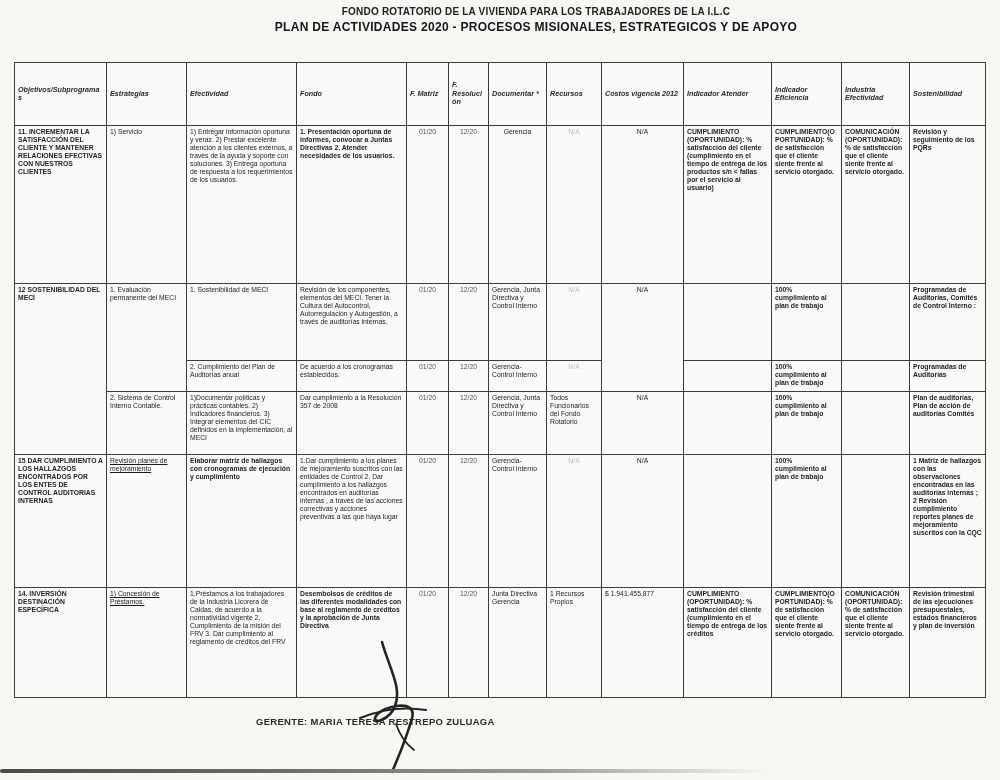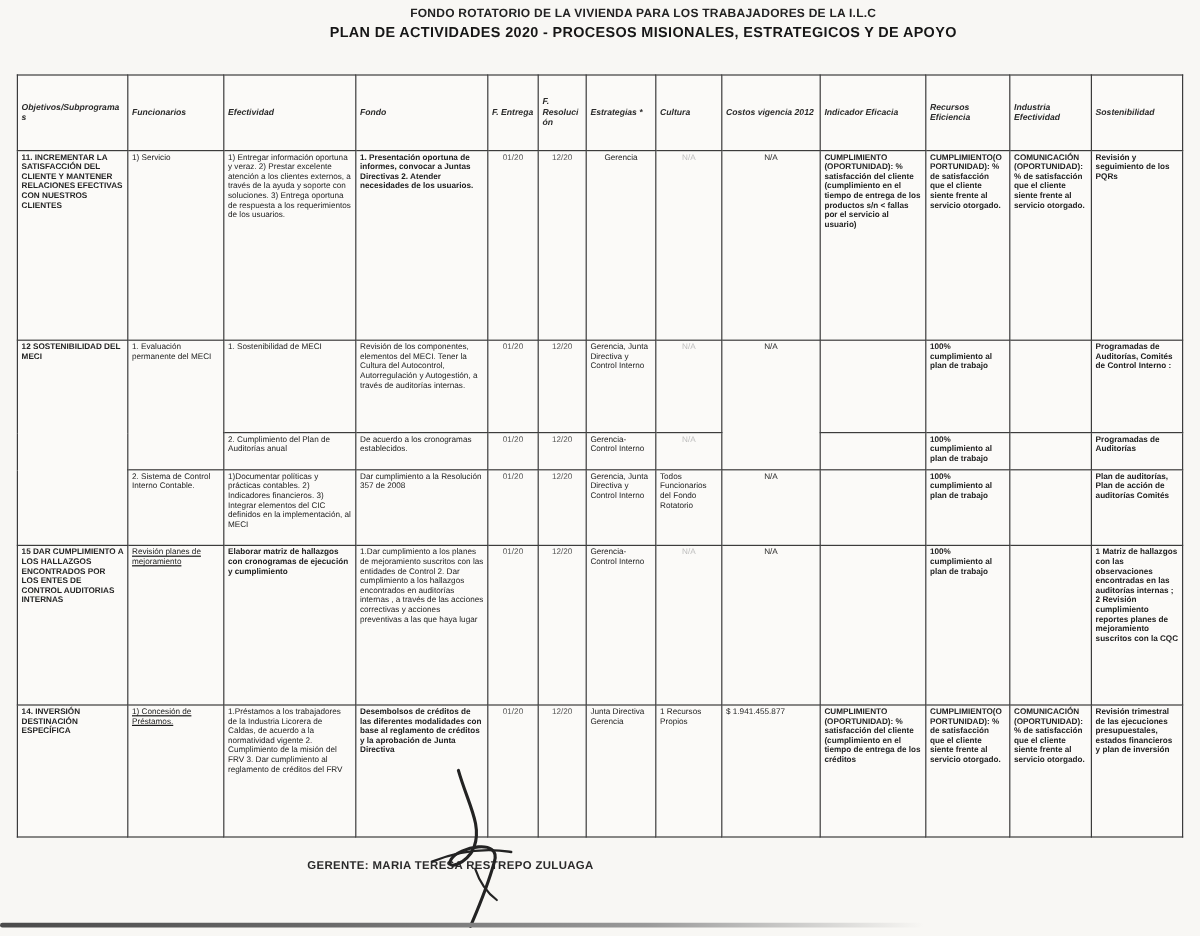"Funcionarios" th { text: Funcionarios -> Estrategias }
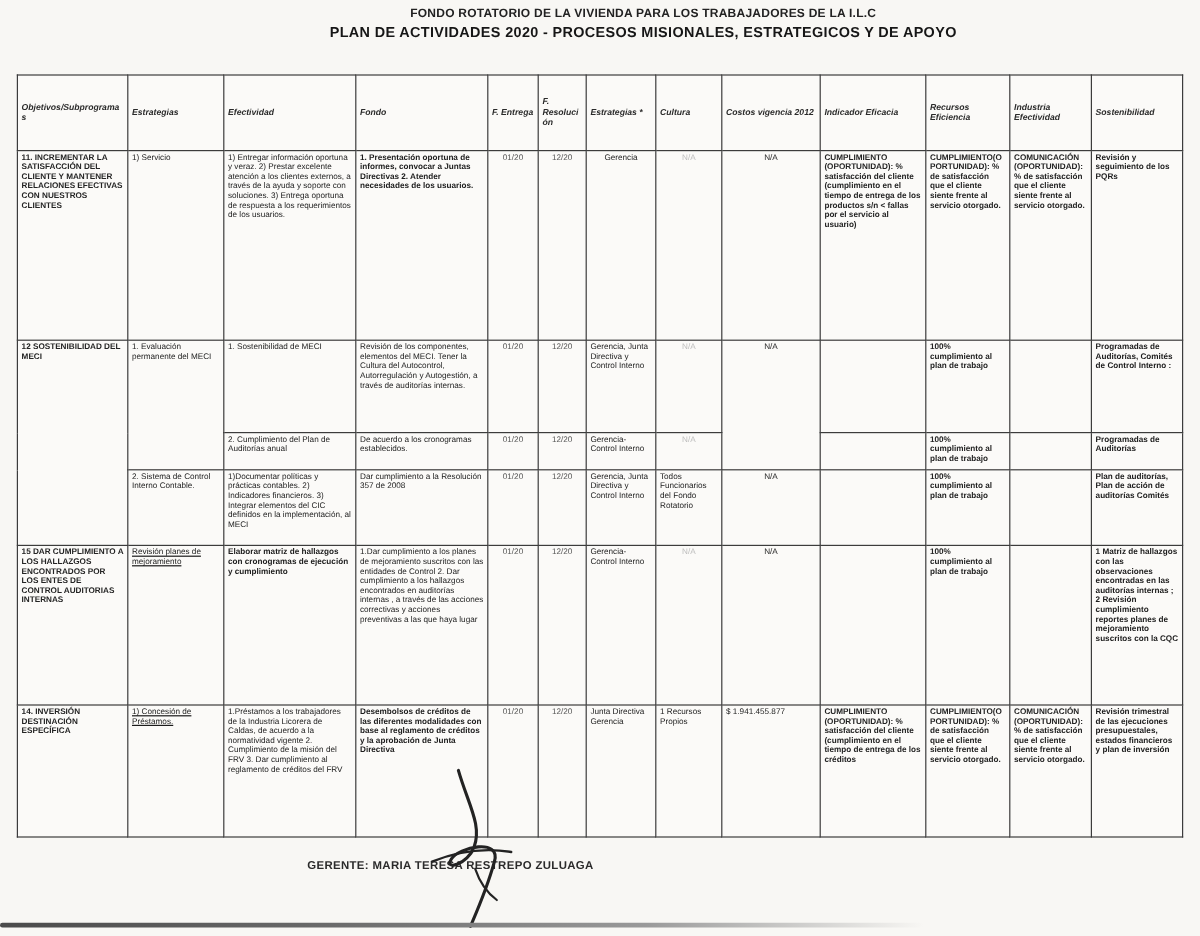"F. Entrega" th { text: Entrega -> Matriz }
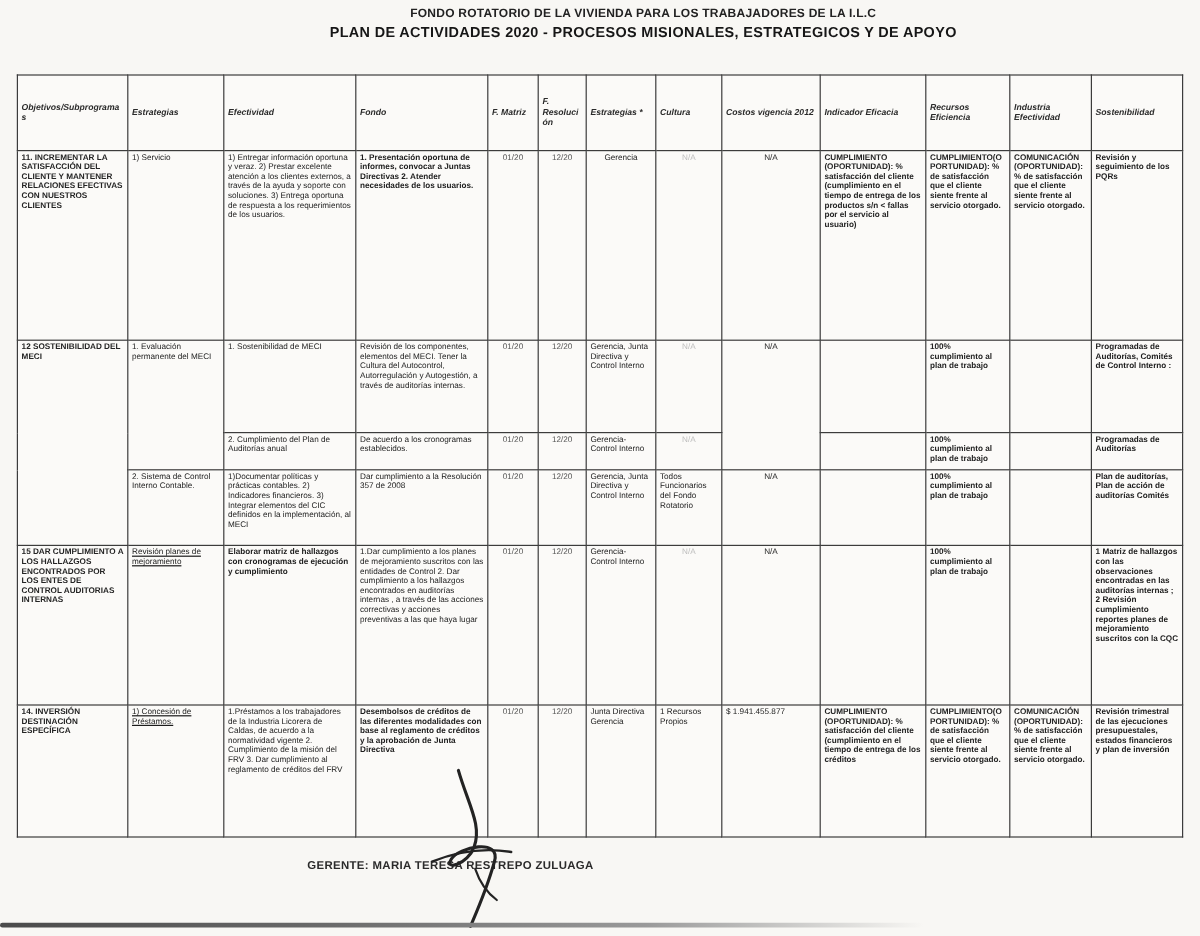"Estrategias *" th { text: Estrategias -> Documentar }
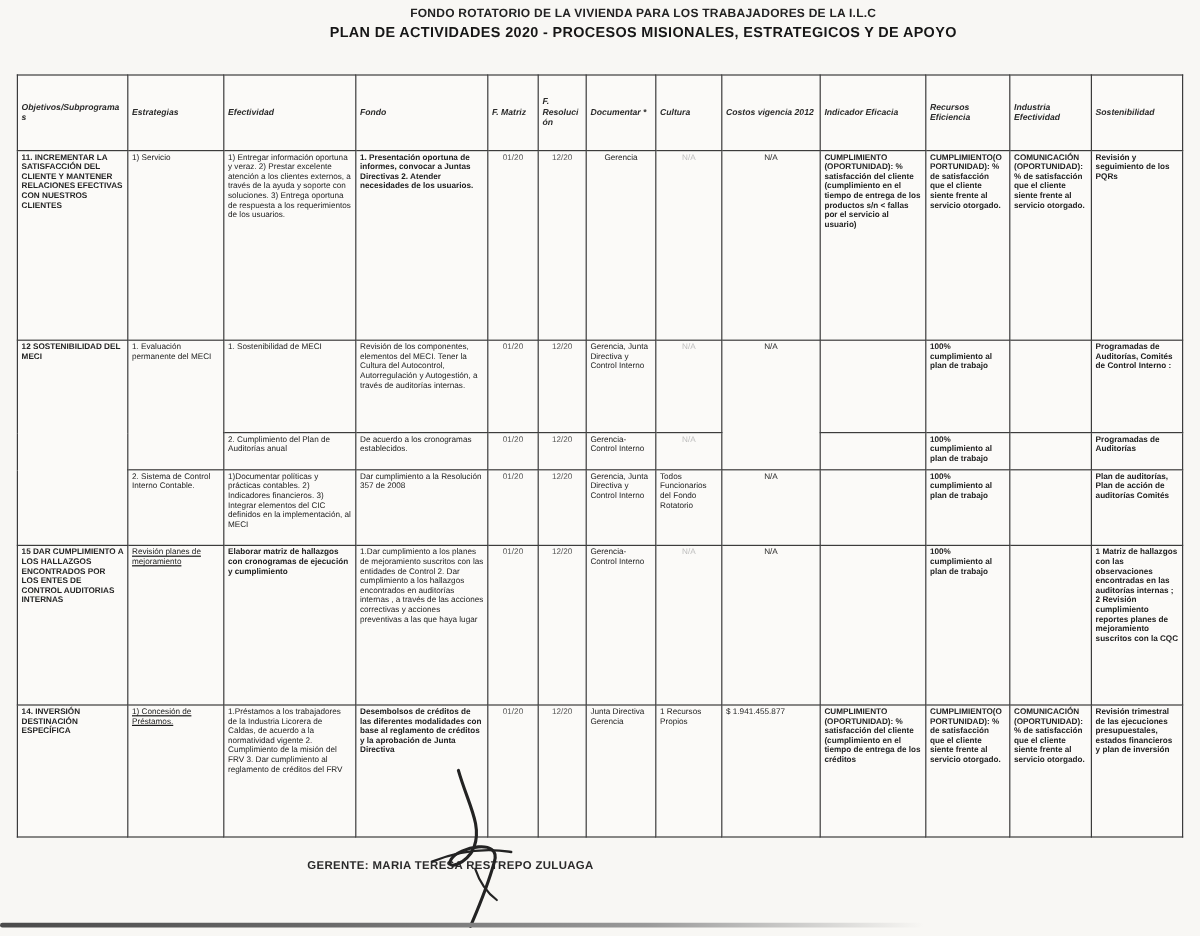"Cultura" th { text: Cultura -> Recursos }
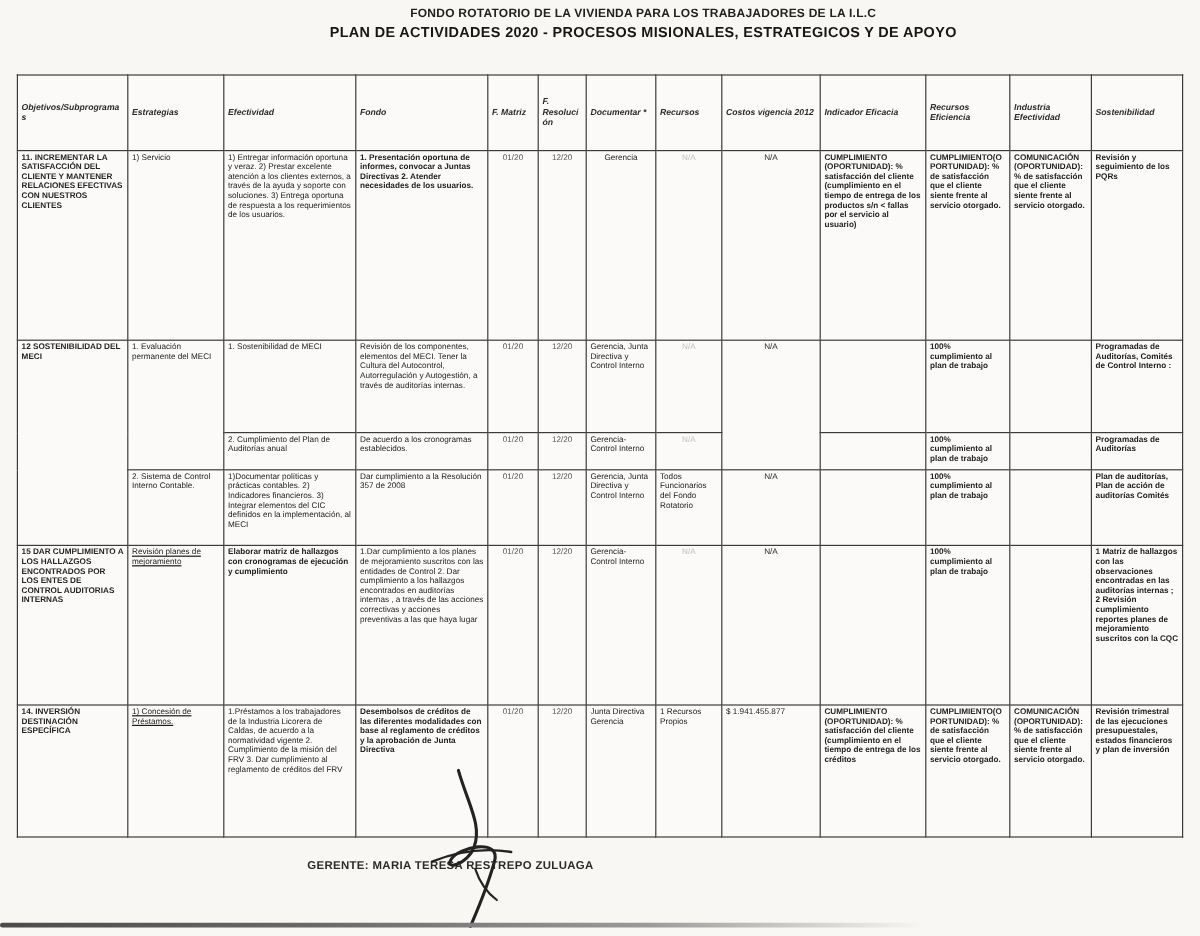"Indicador Eficacia" th { text: Eficacia -> Atender }
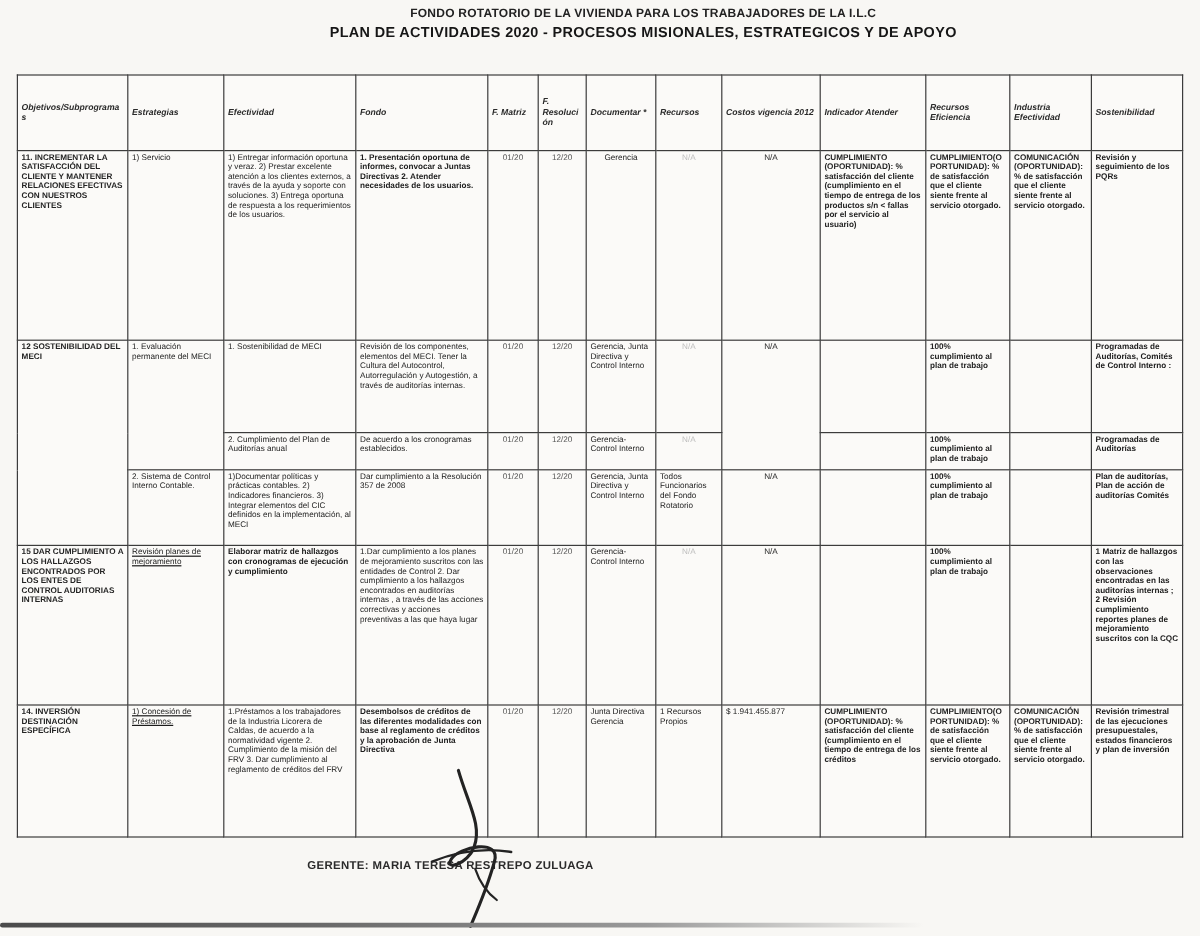"Recursos Eficiencia" th { text: Recursos -> Indicador }
